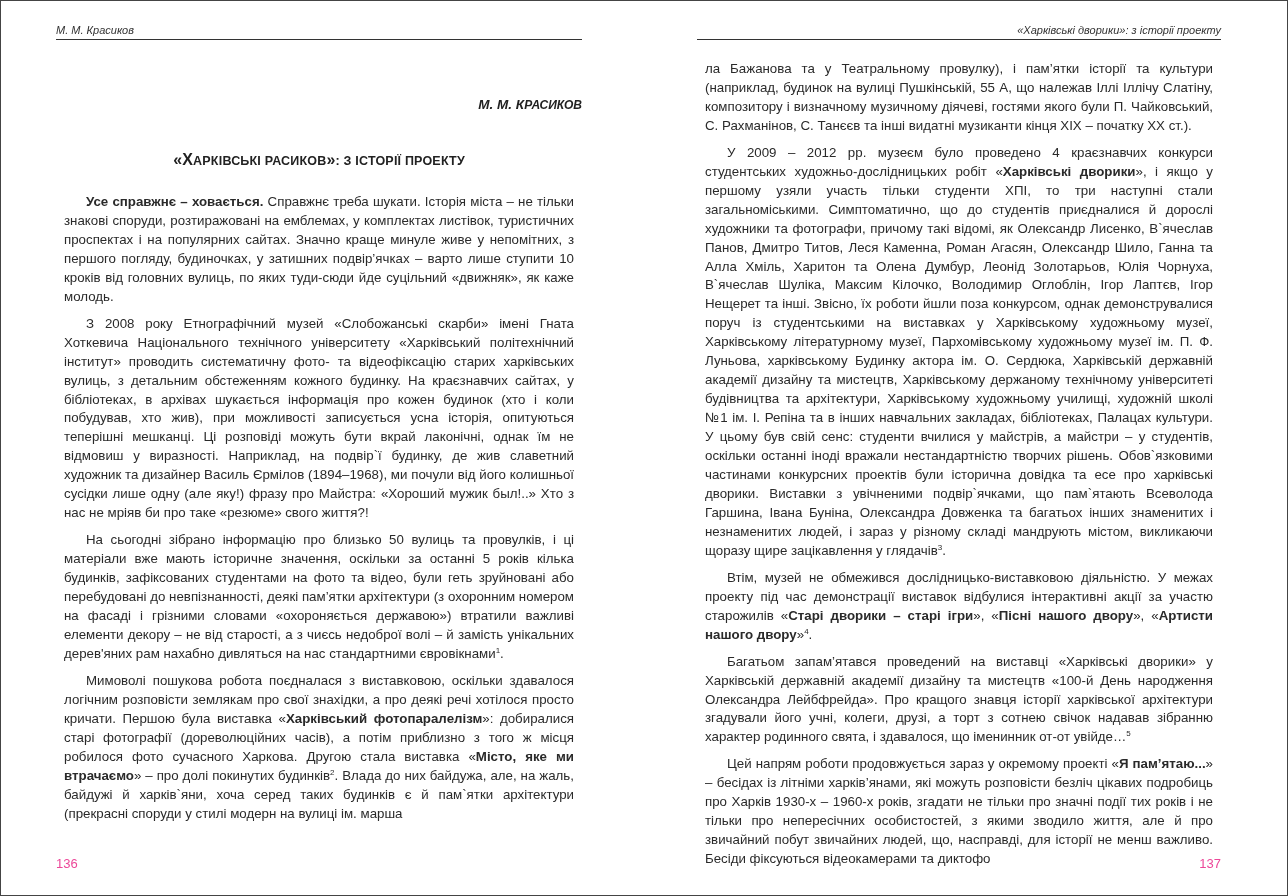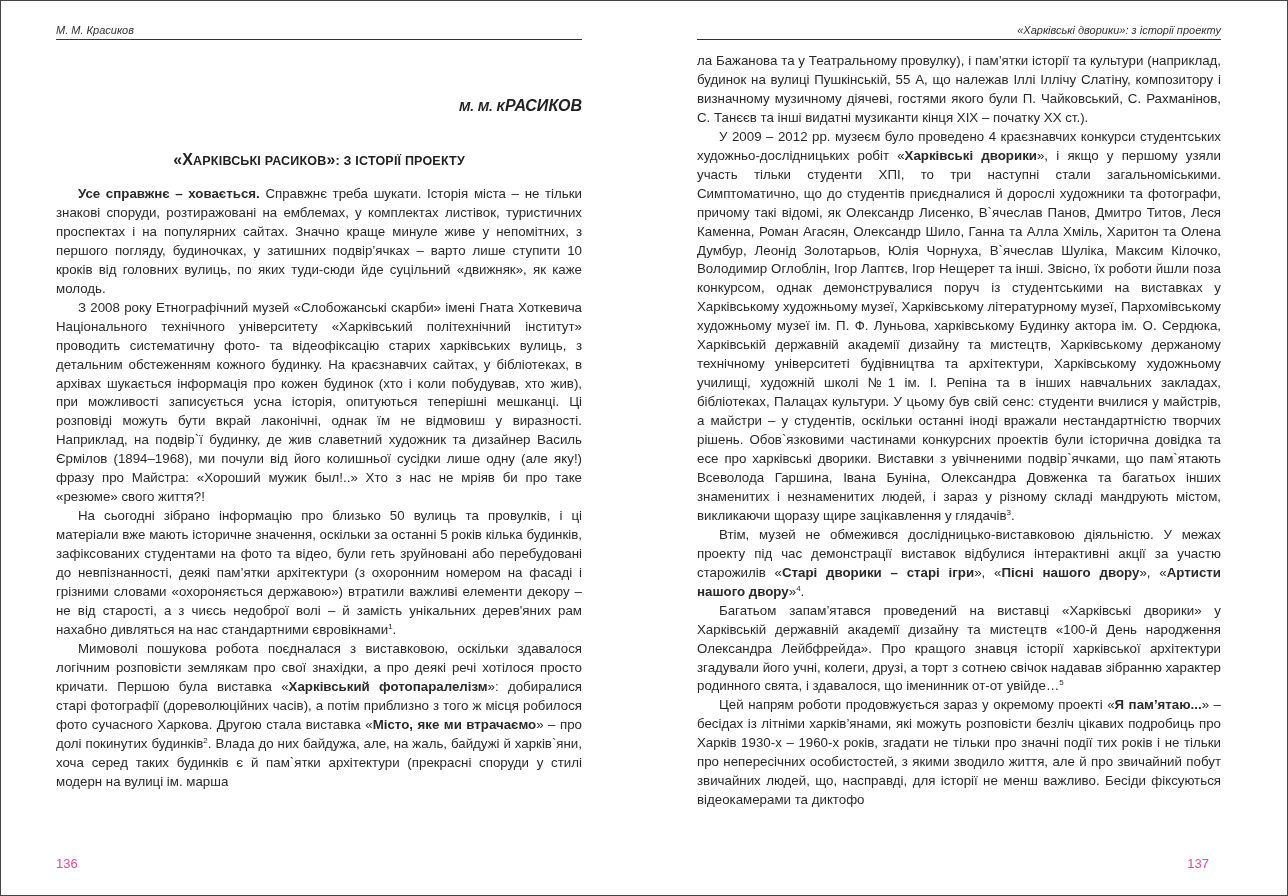"ла Бажанова та у Театральному" .body p { margin: 0 -> 8px }
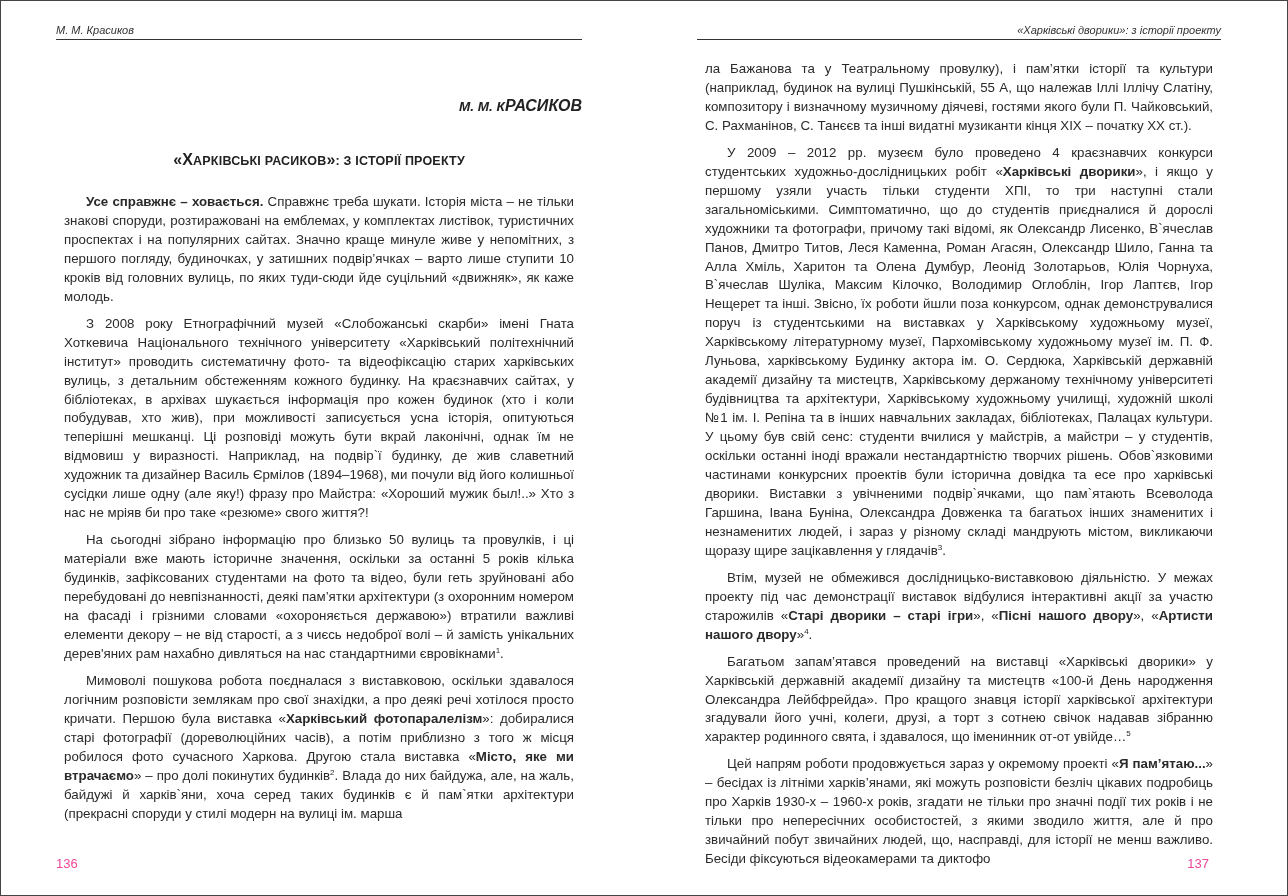"РАСИКОВ" .author-line .sc { font-size: 16px -> 12px }
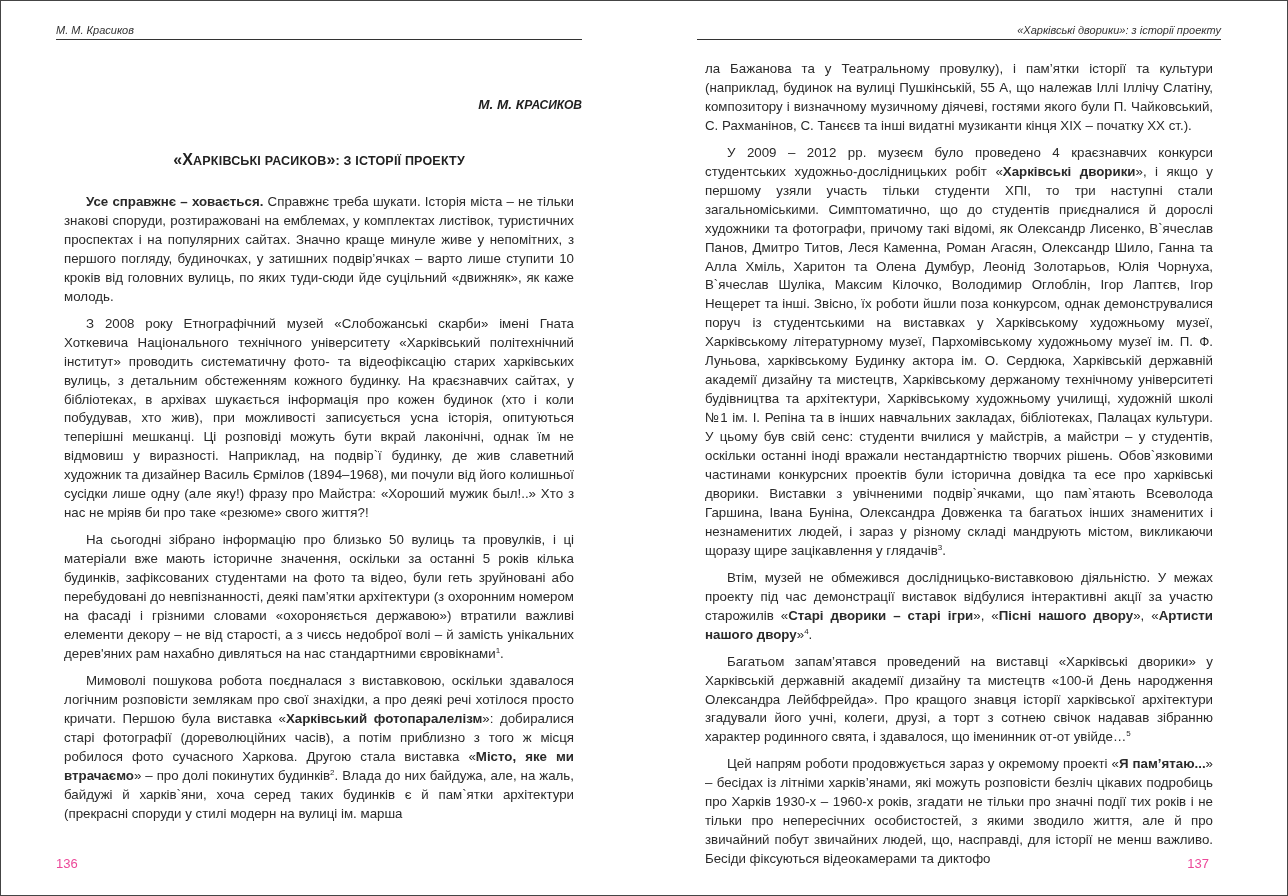"137" .page.right .folio { right: 12px -> 0 }
